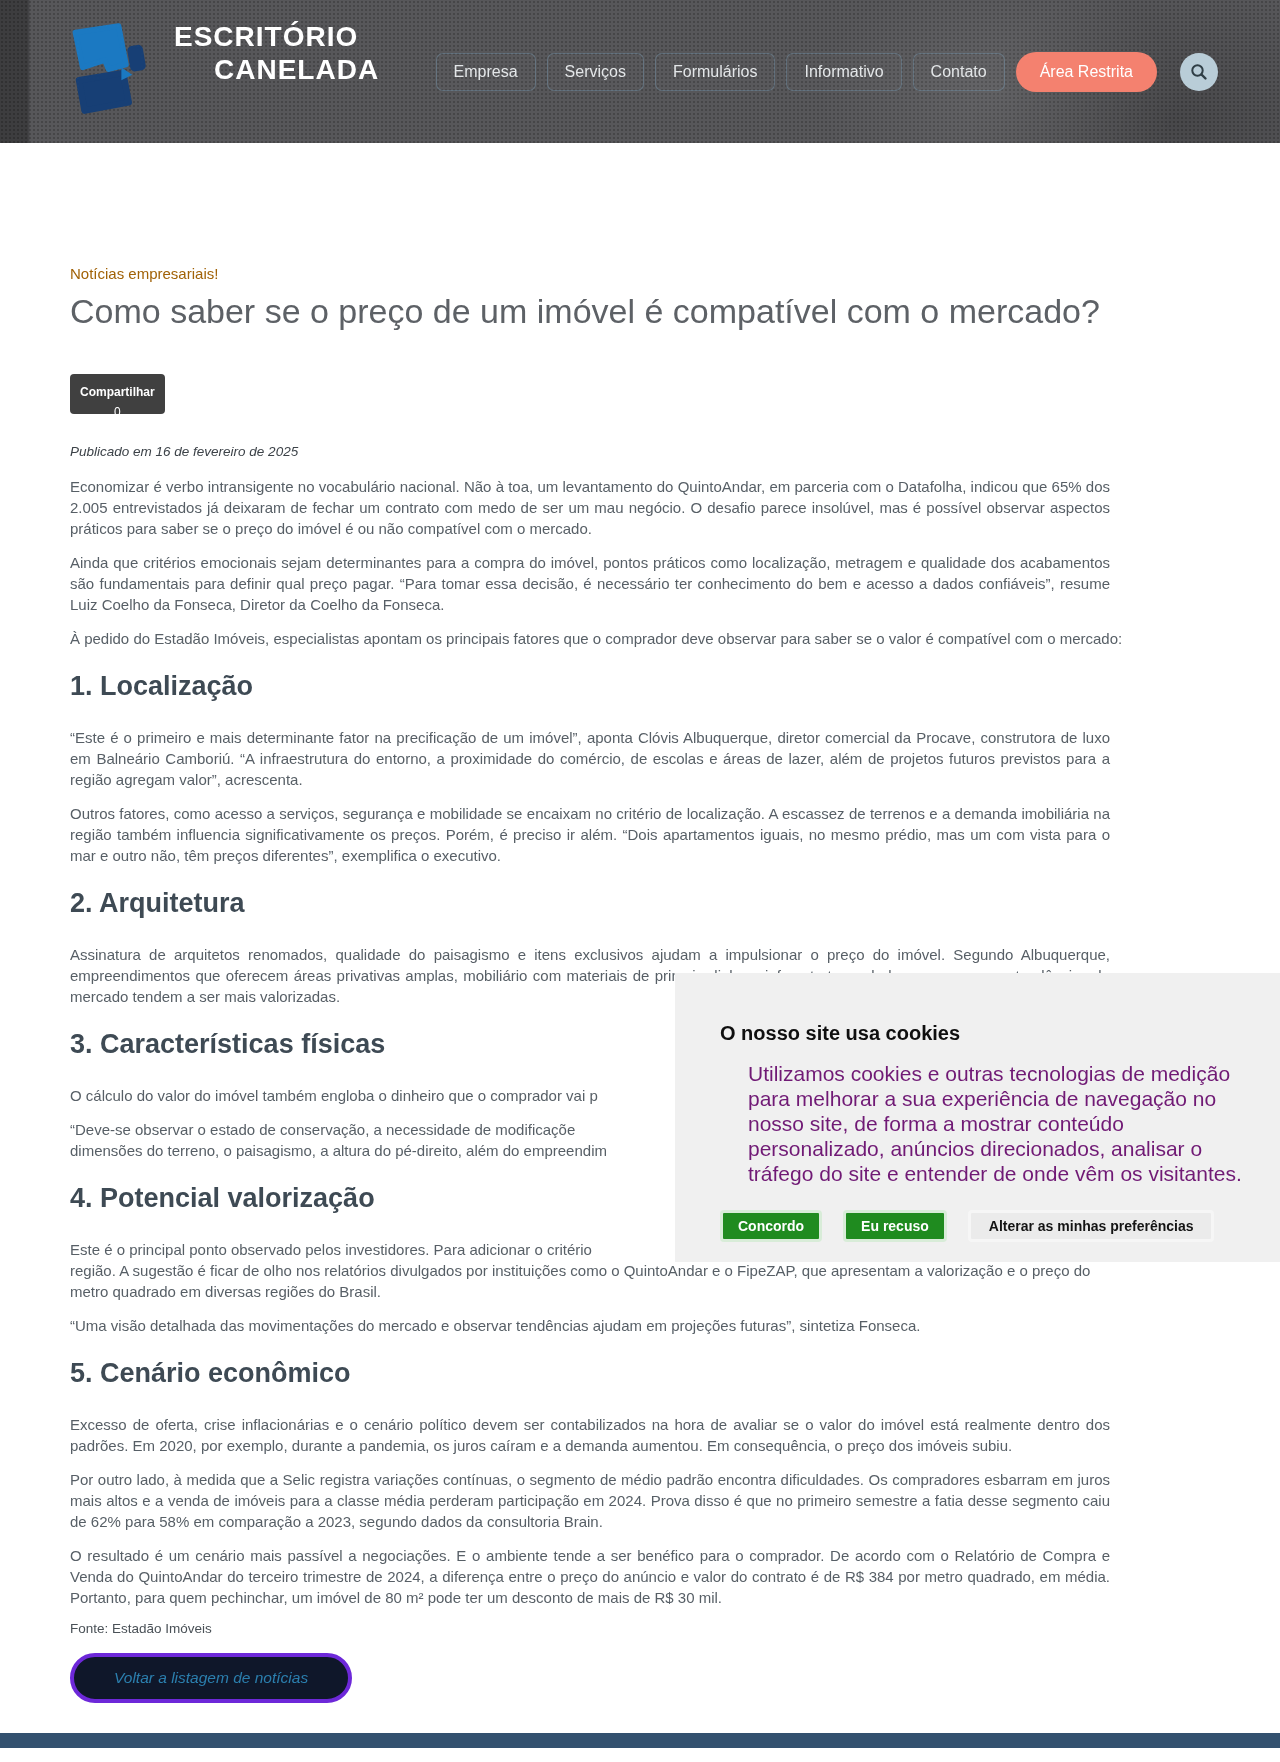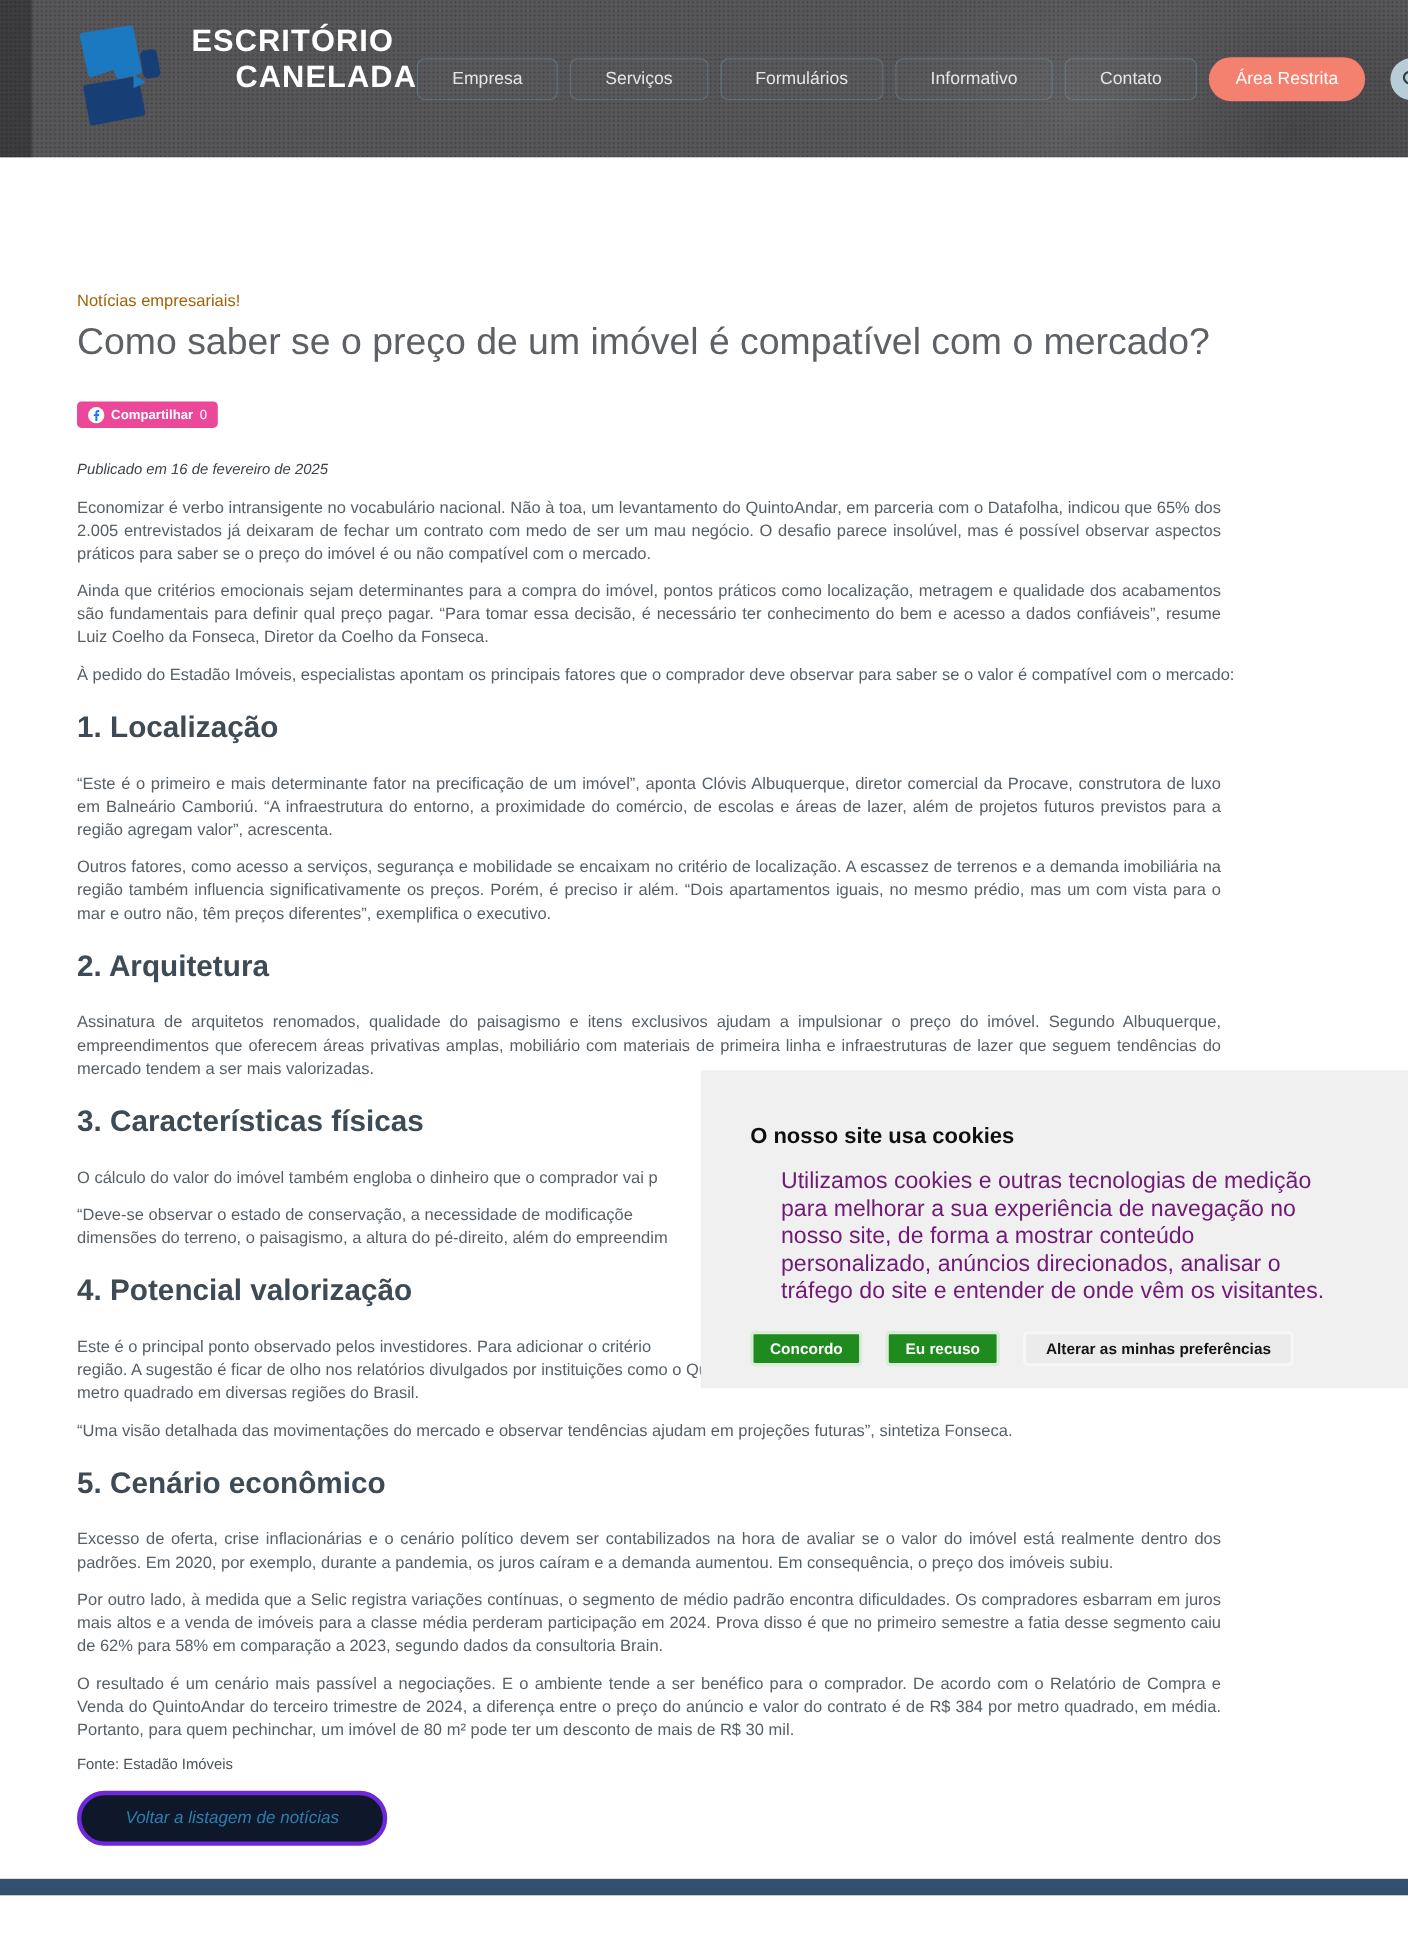"Empresa" .nav-link { padding: 9px 31px -> 9px 17px }
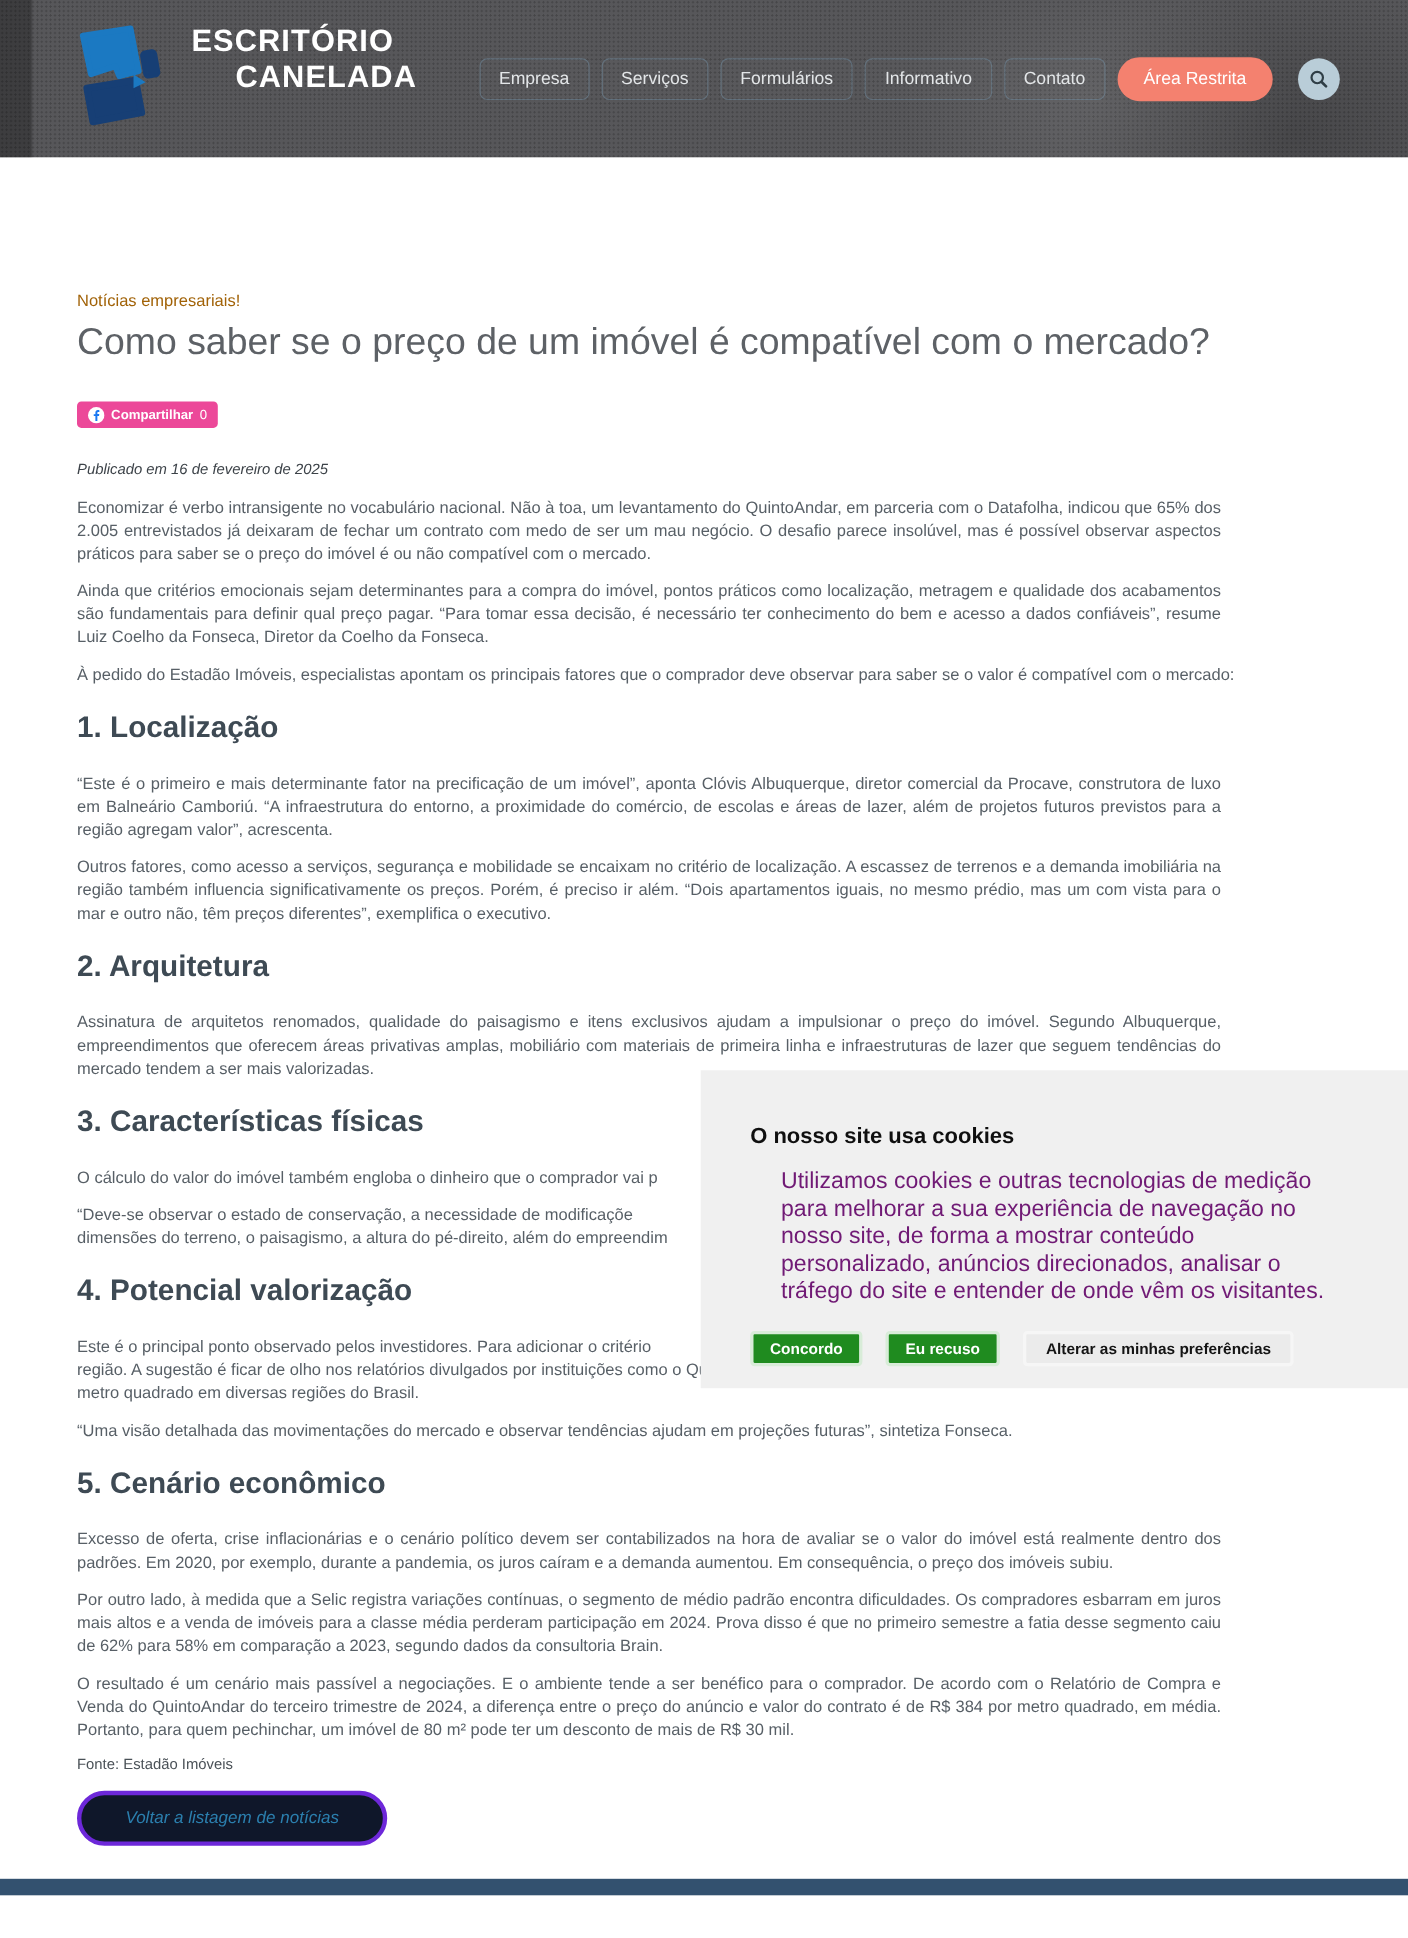"Compartilhar" .share-btn { background: #ec4899 -> #404040; flex-direction: none -> column; height: 24px -> 40px }
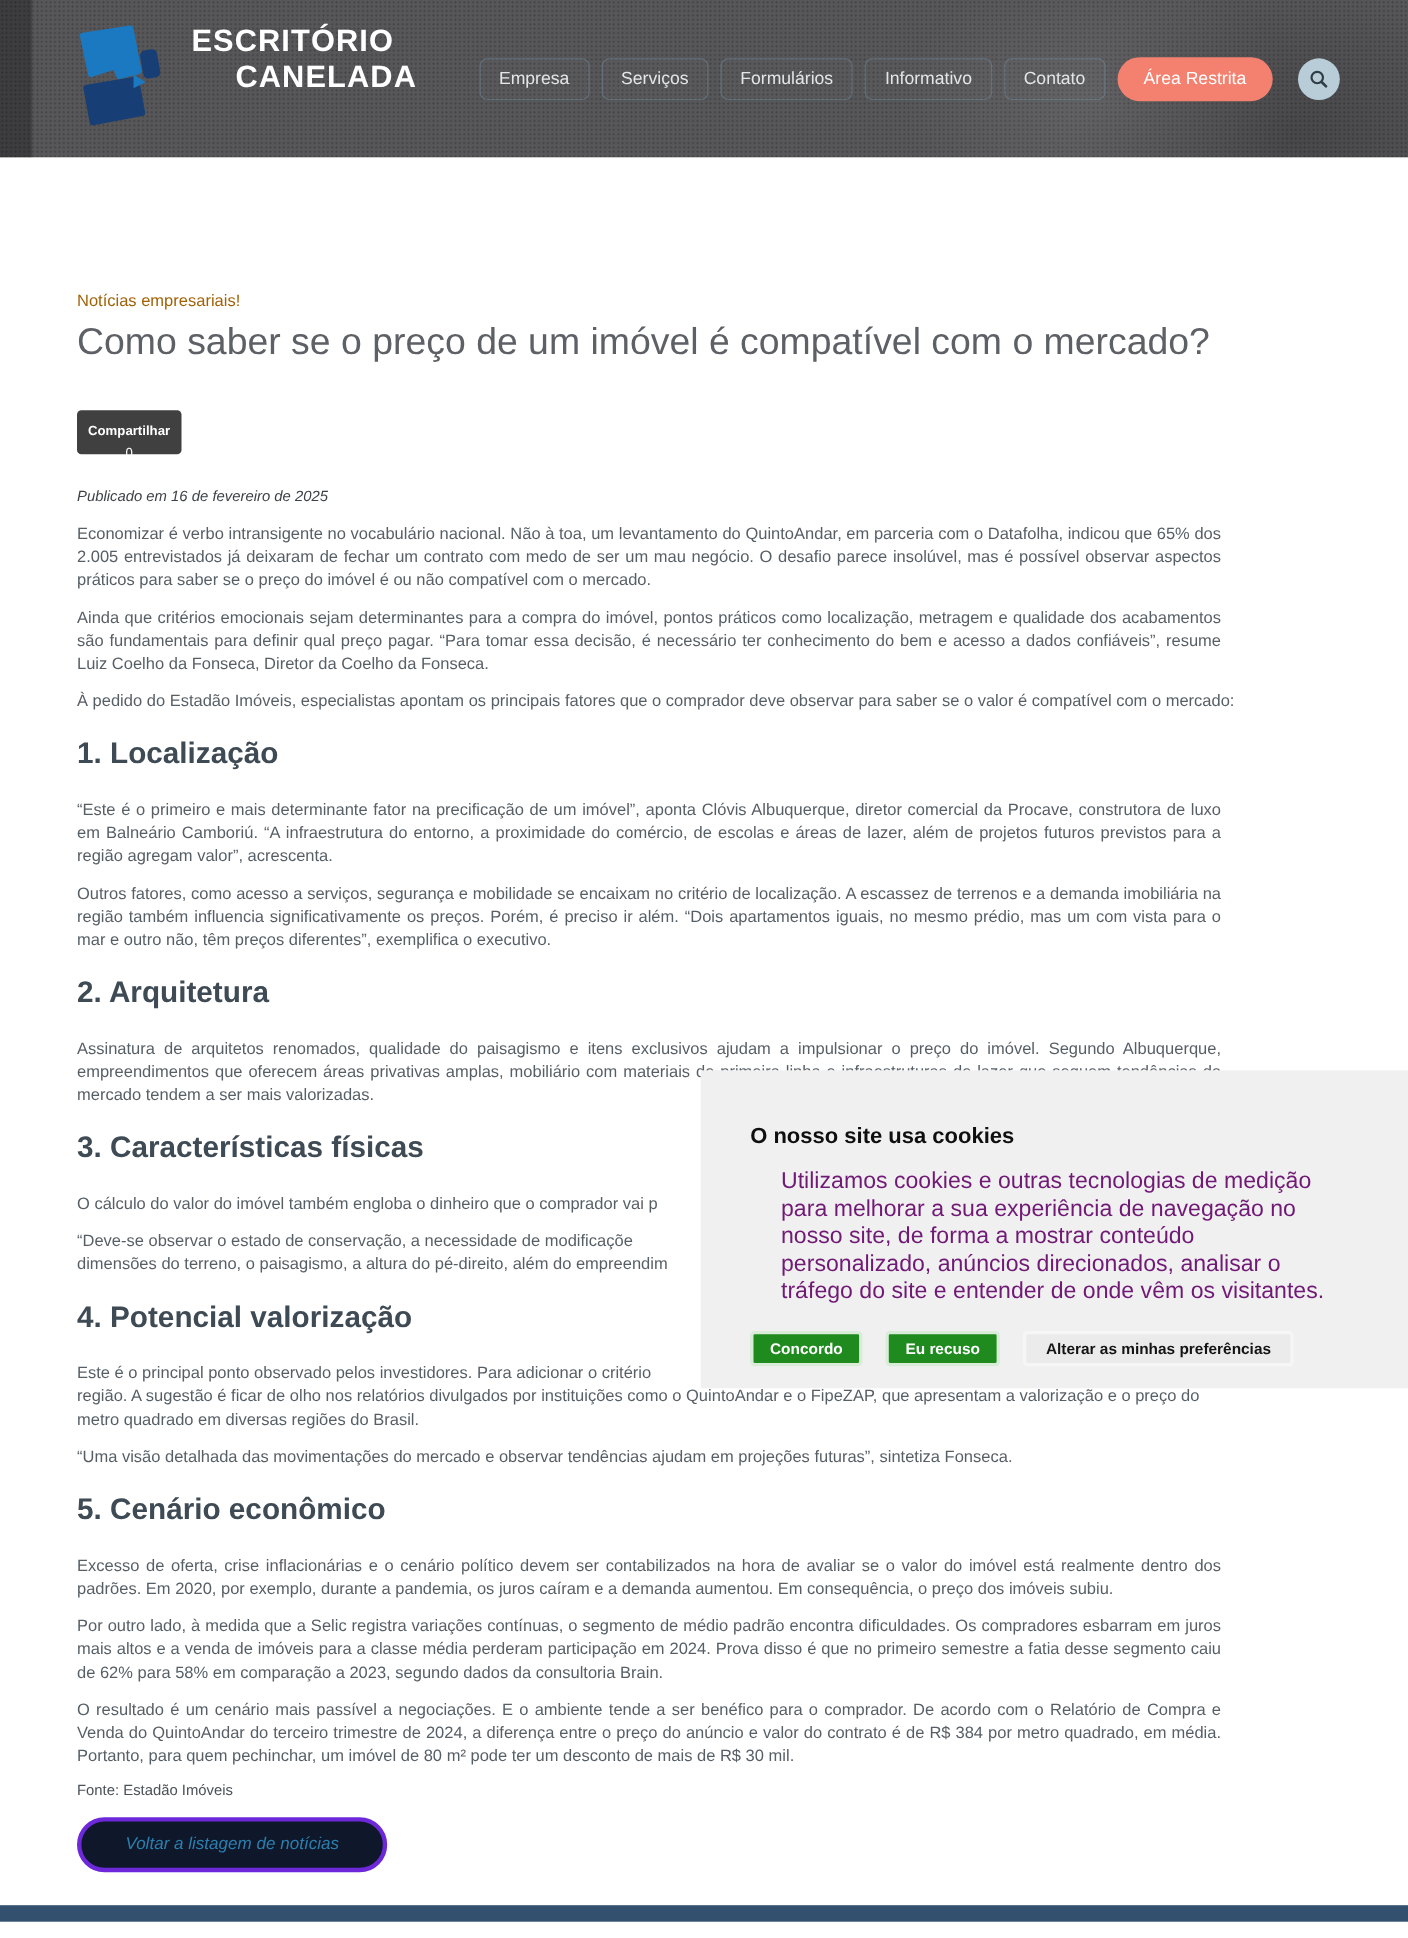"O nosso site usa cookies" .cookie { left: 637px -> 675px }
